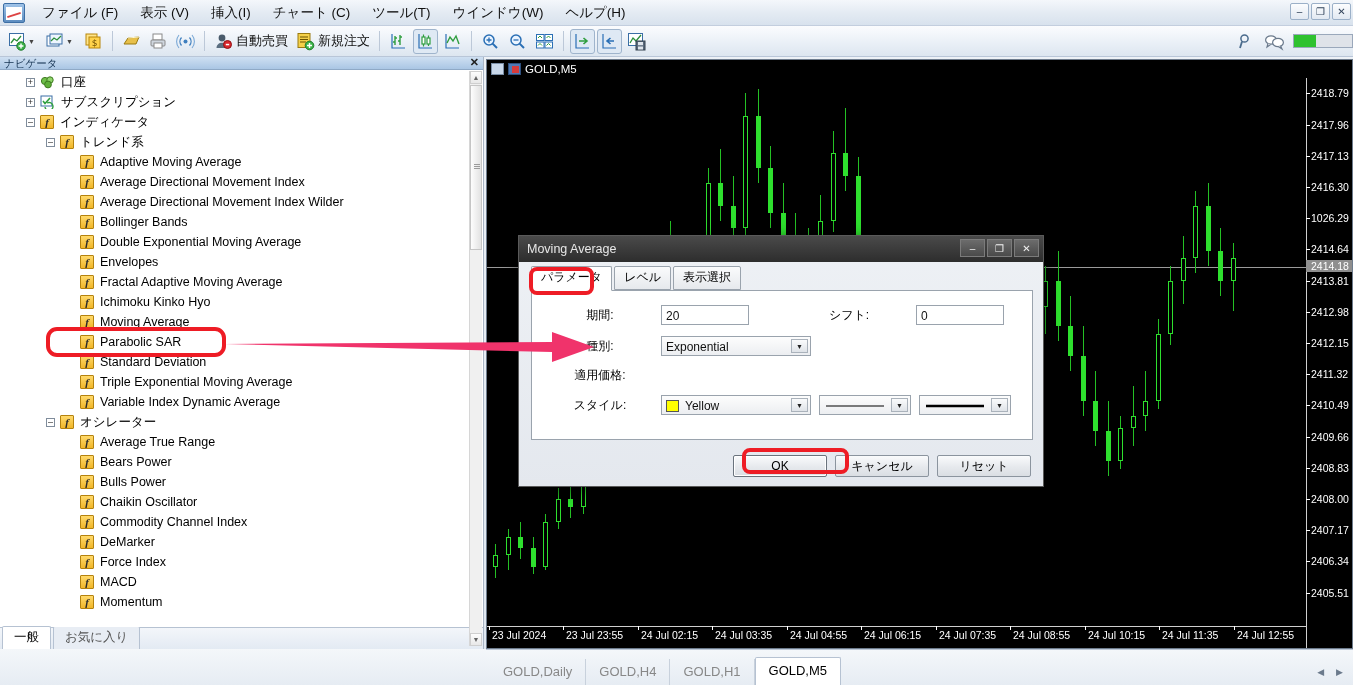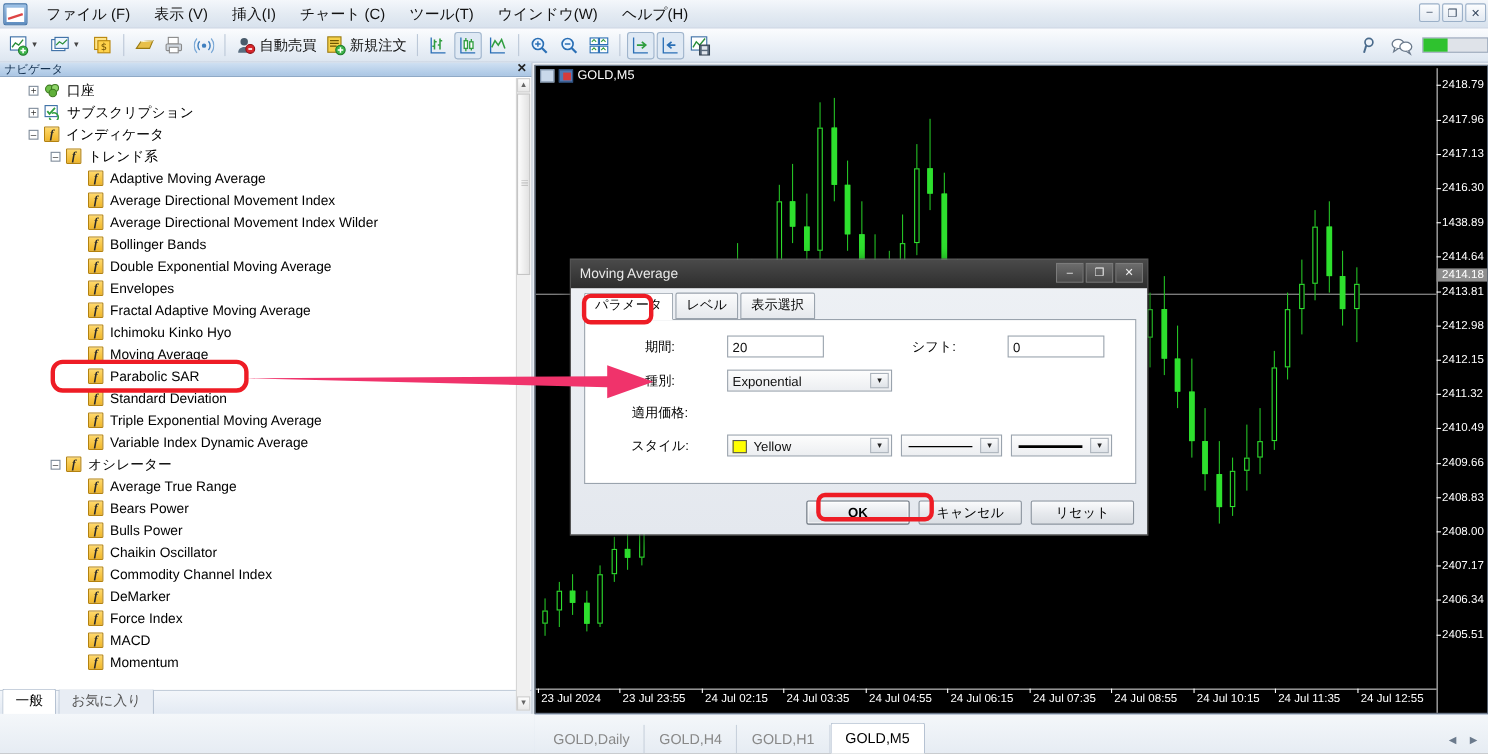"2418.79" .price-axis { top: 2px -> 18px }
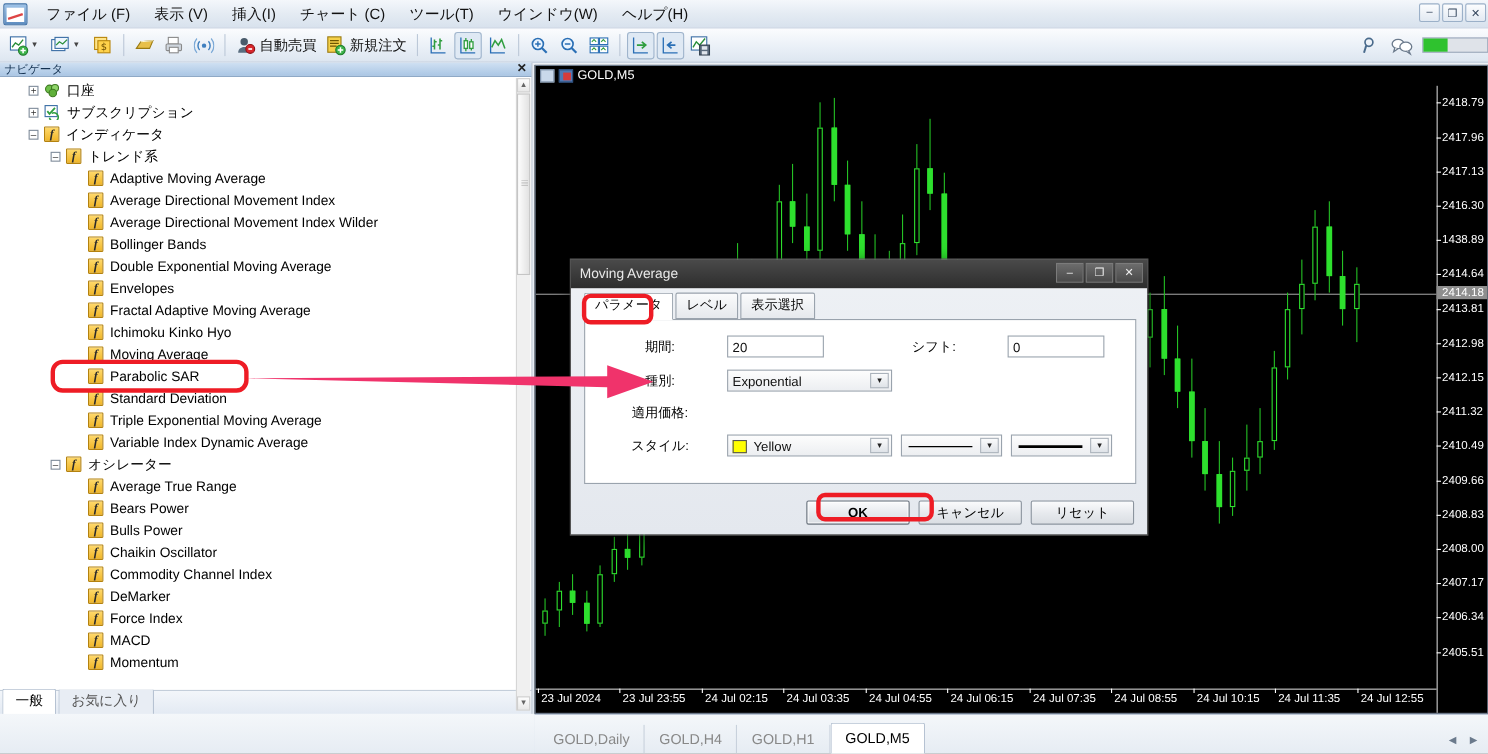"1438.89" div.ptick { text: 1438.89 -> 1026.29 }
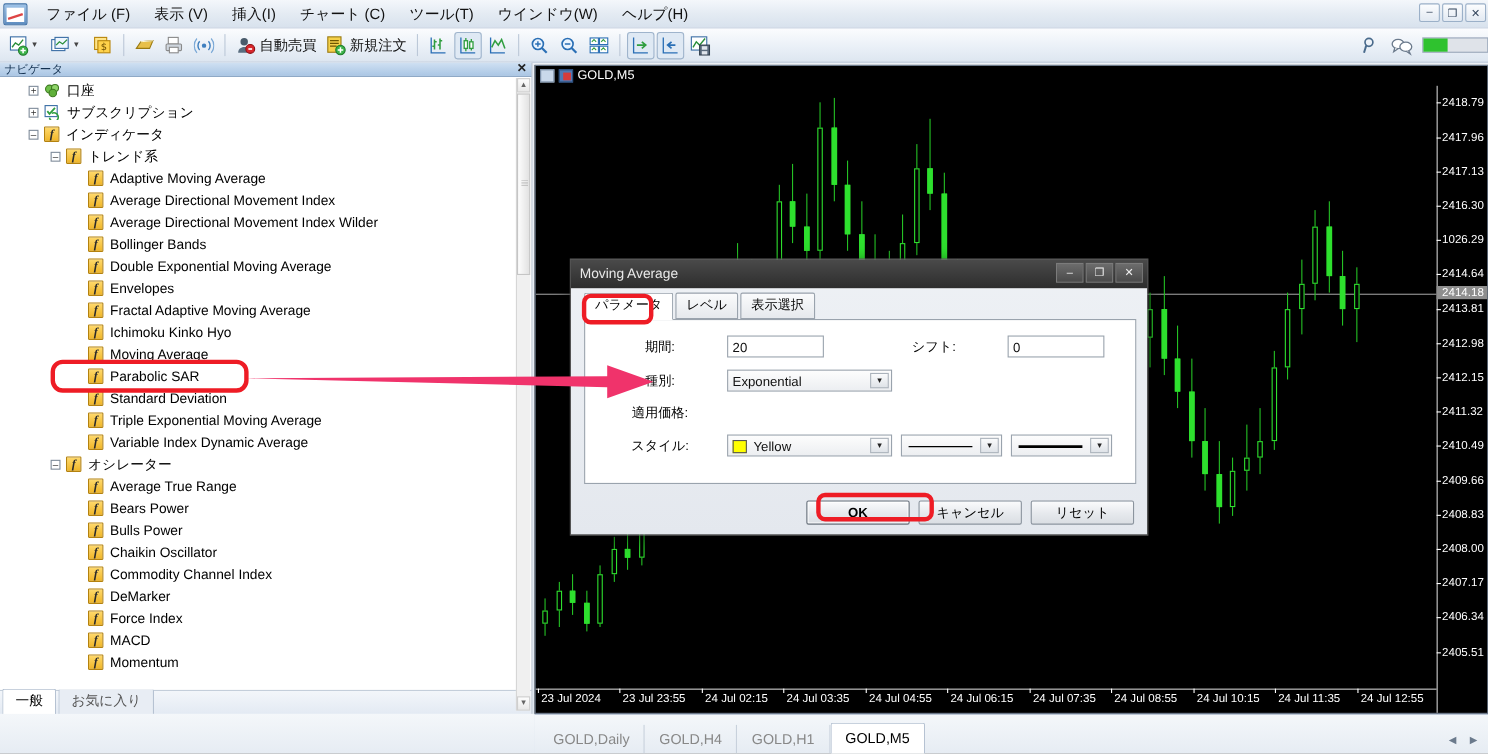"OK" .dbtn.default { font-weight: bold -> none }
